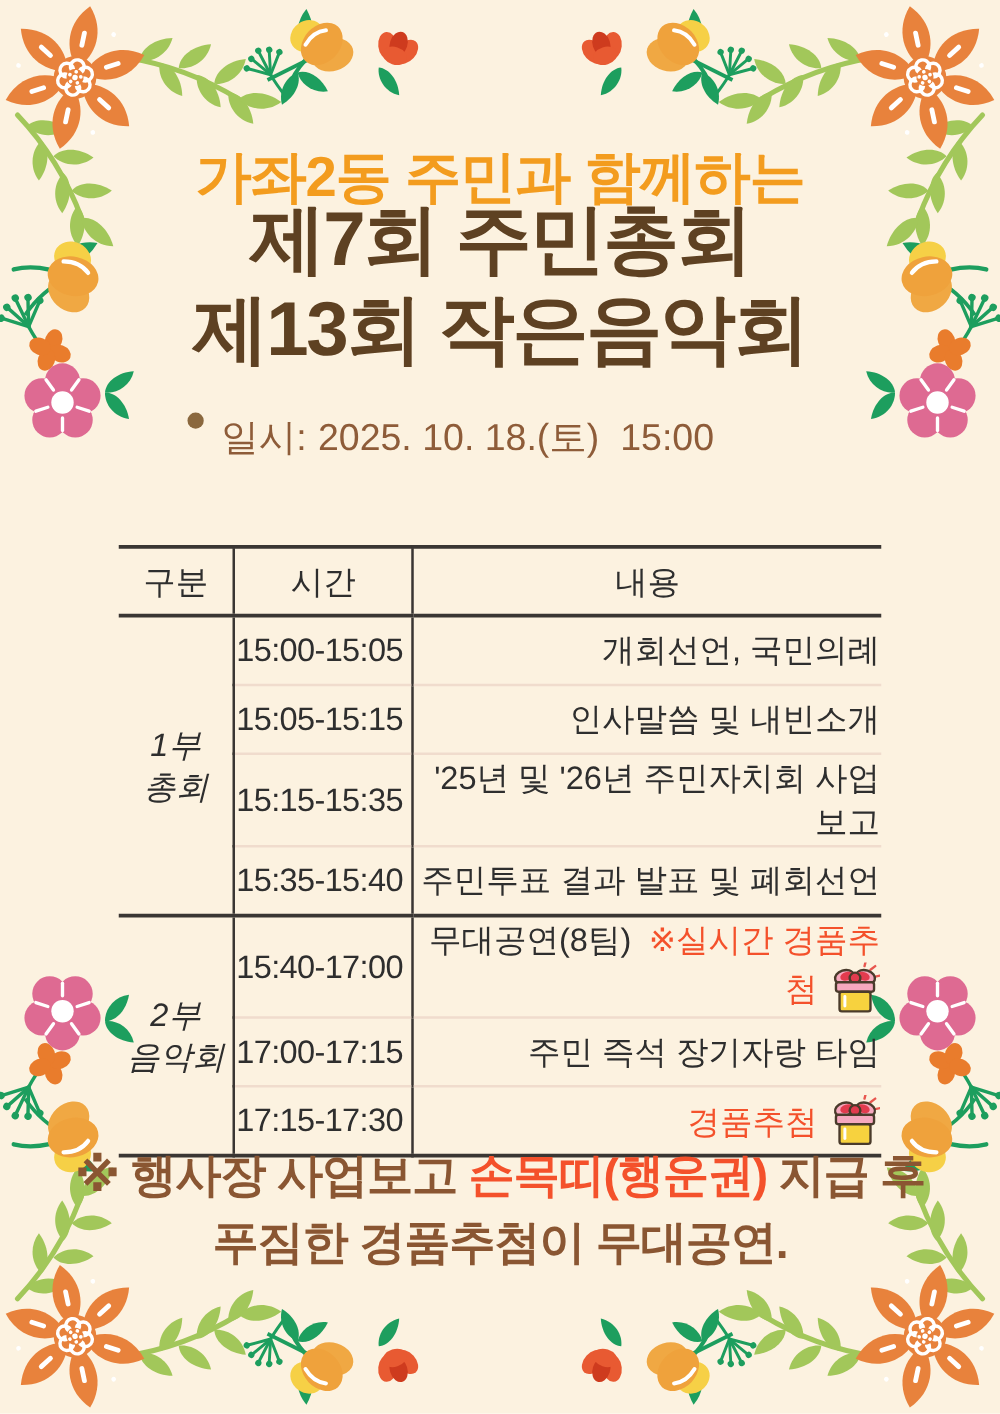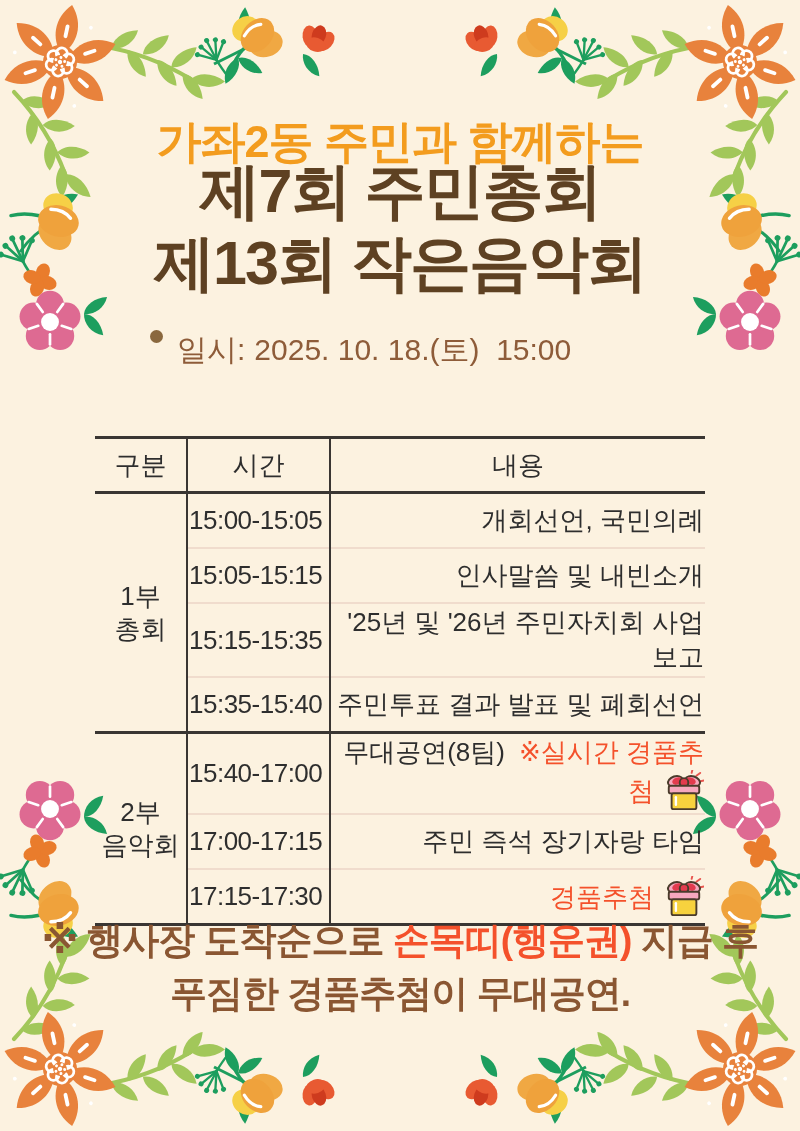"1부" td.group { font-style: none -> italic }
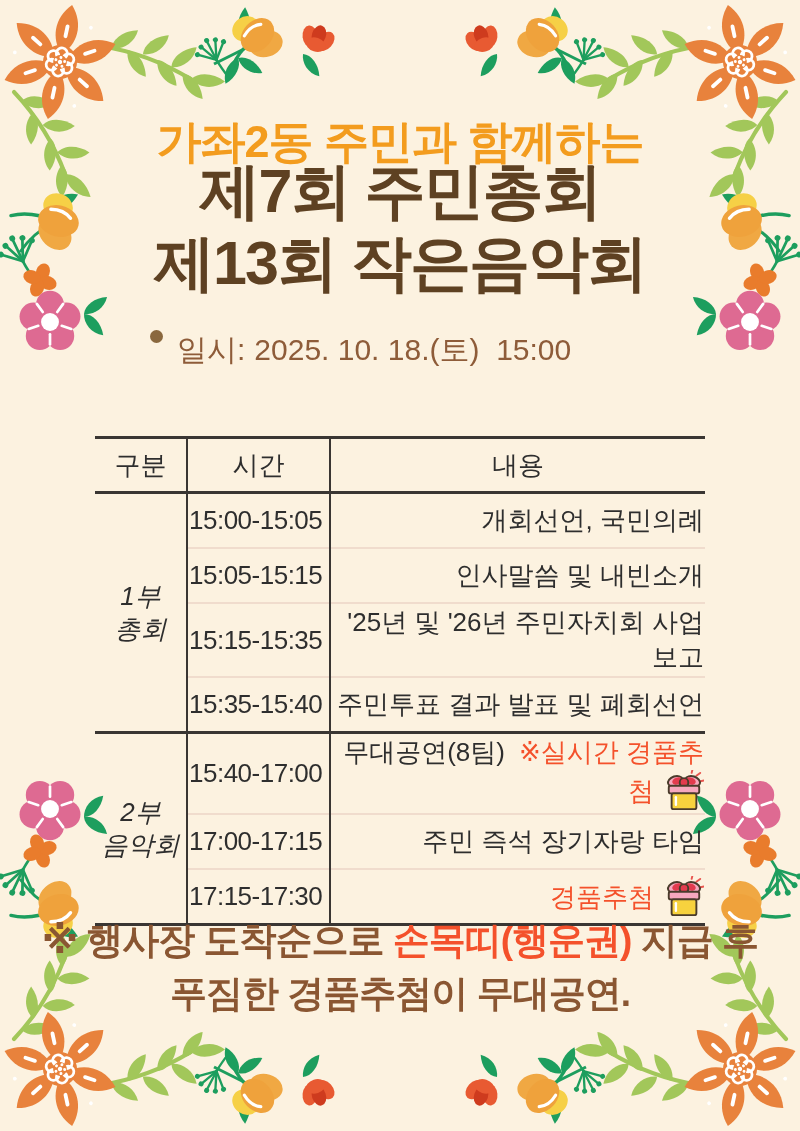"※ 행사장 도착순으로" span { text: 도착순으로 -> 사업보고 }
